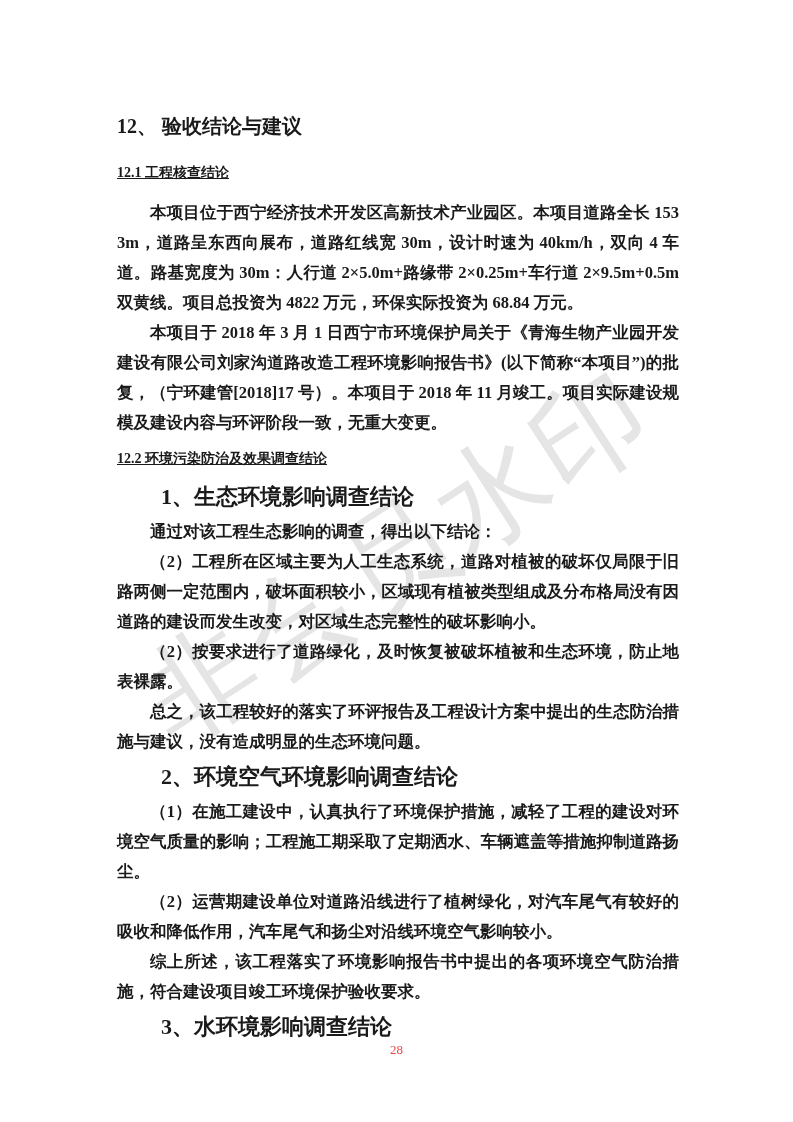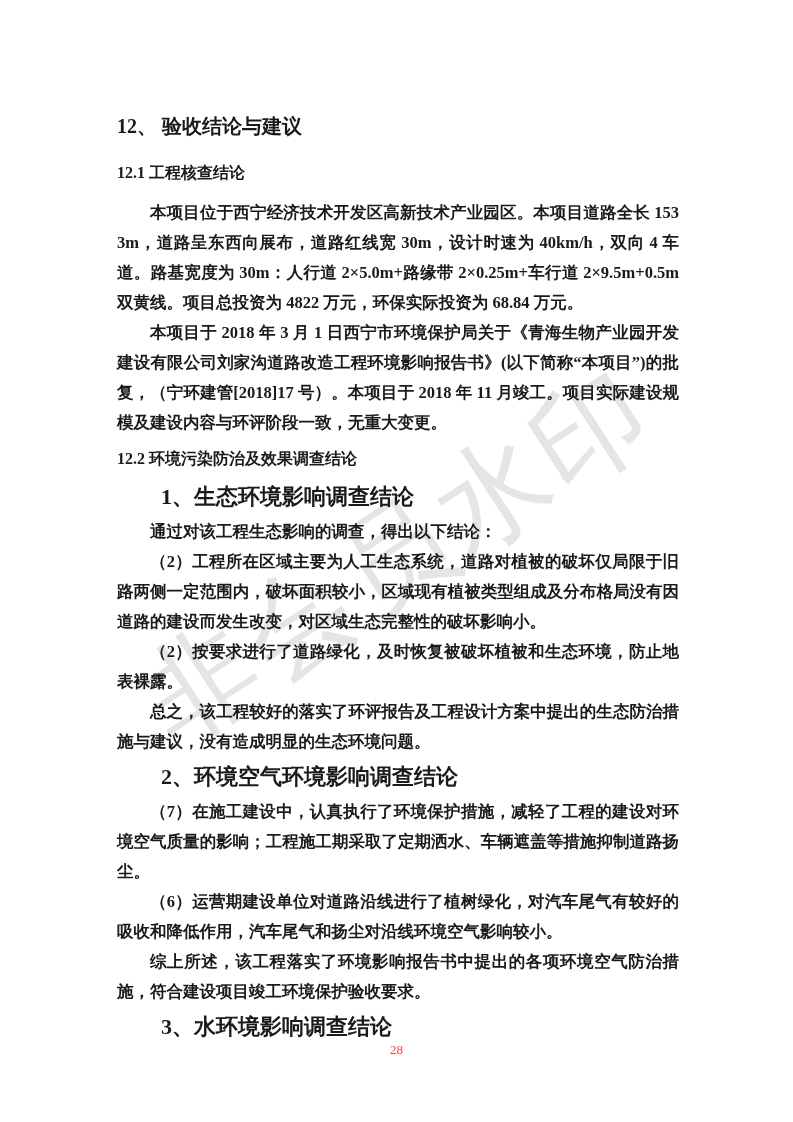"12.1 工程核查结论" .h2 { font-size: 16px -> 14px; text-decoration: none -> underline }
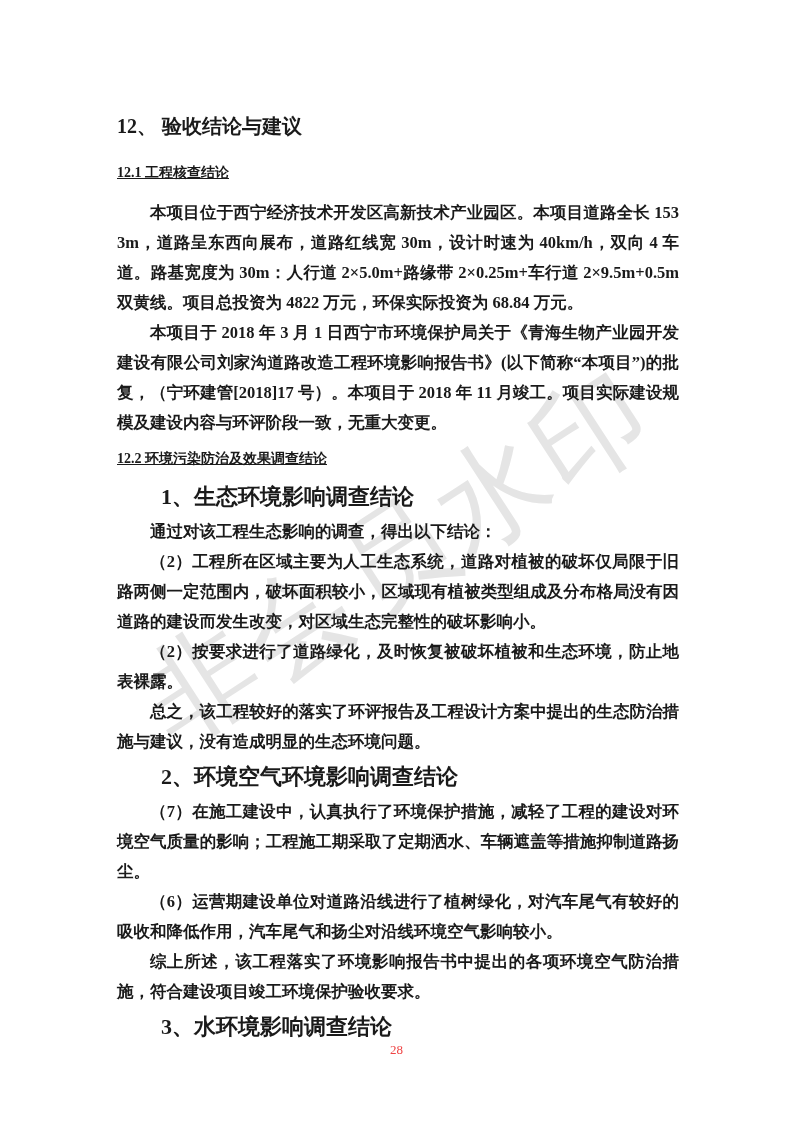"（7）在施工建设中，认真执行了环境保护措施，减轻了工程的建设对环境空气质量的影响" p.para { text: 7 -> 1 }
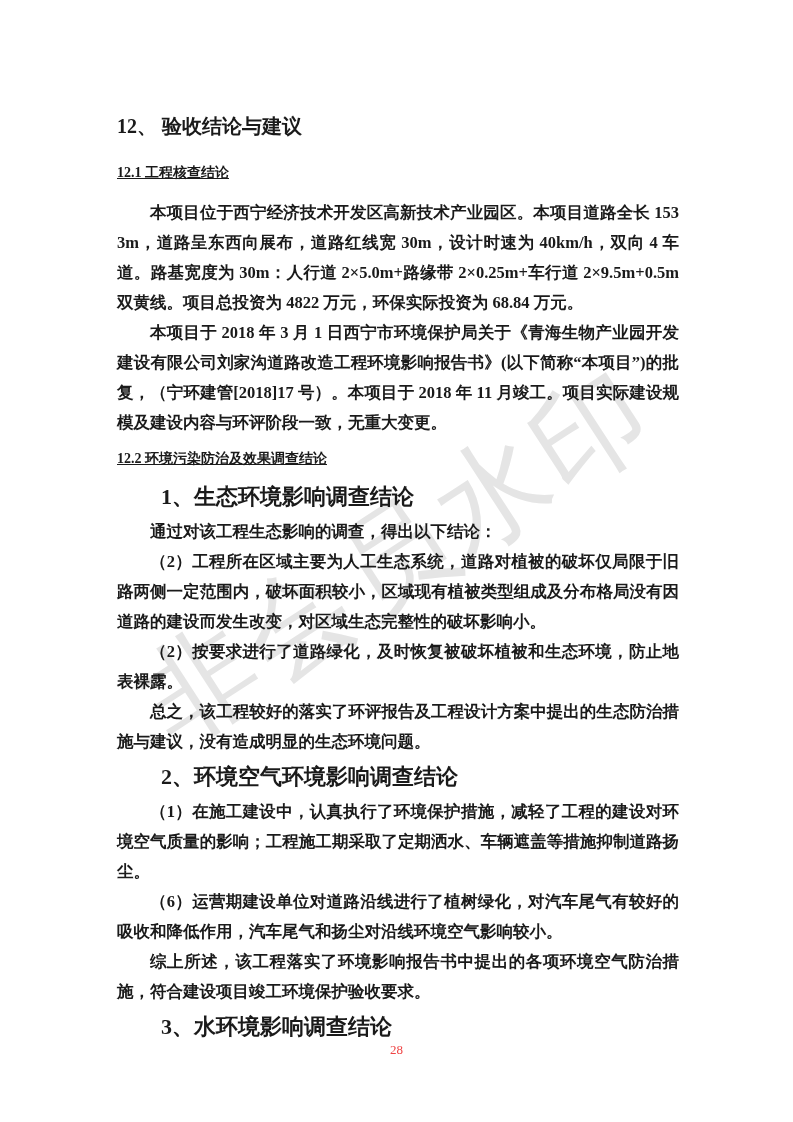"（6）运营期建设单位对道路沿线进行了植树绿化，对汽车尾气有较好的吸收和降低作用，" p.para { text: 6 -> 2 }
